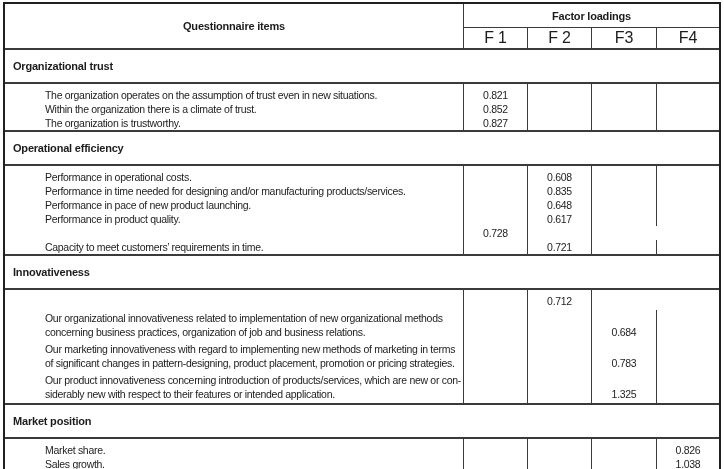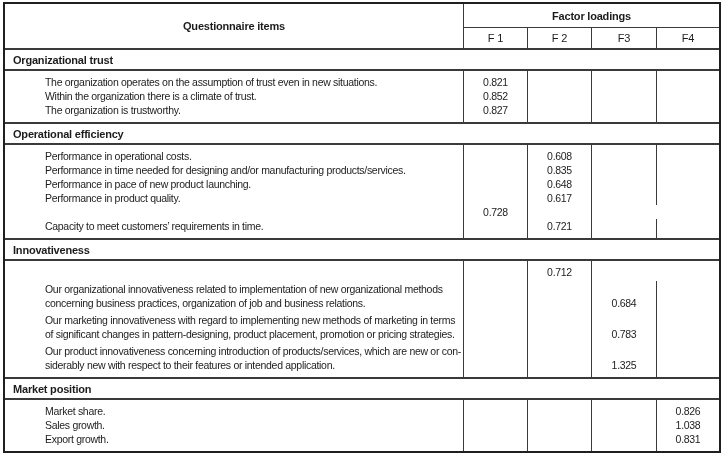"F 1" .thead .f-head { font-size: 11px -> 16px }
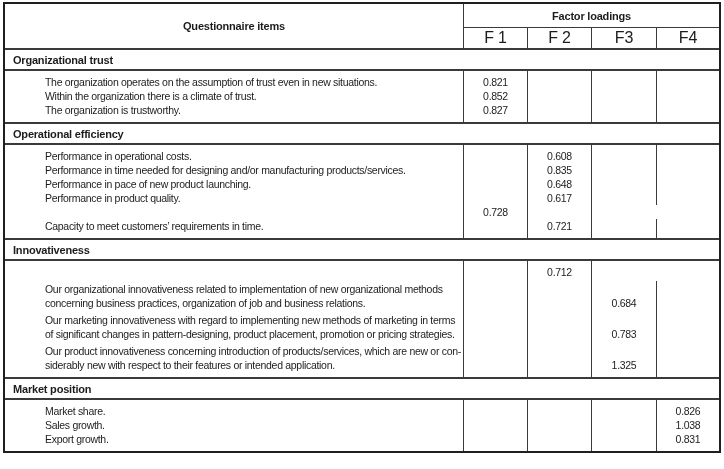"Organizational trust" .srow { height: 23px -> 36px }
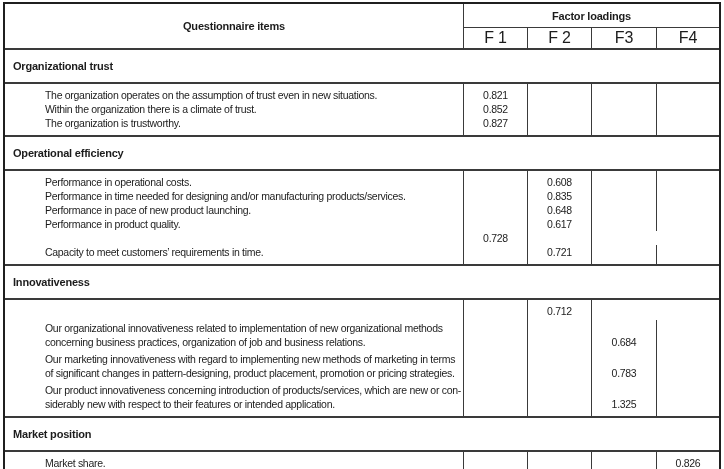"The organization is trustworthy." .sblock .irow:last-child .cell { padding-bottom: 5px -> none }
